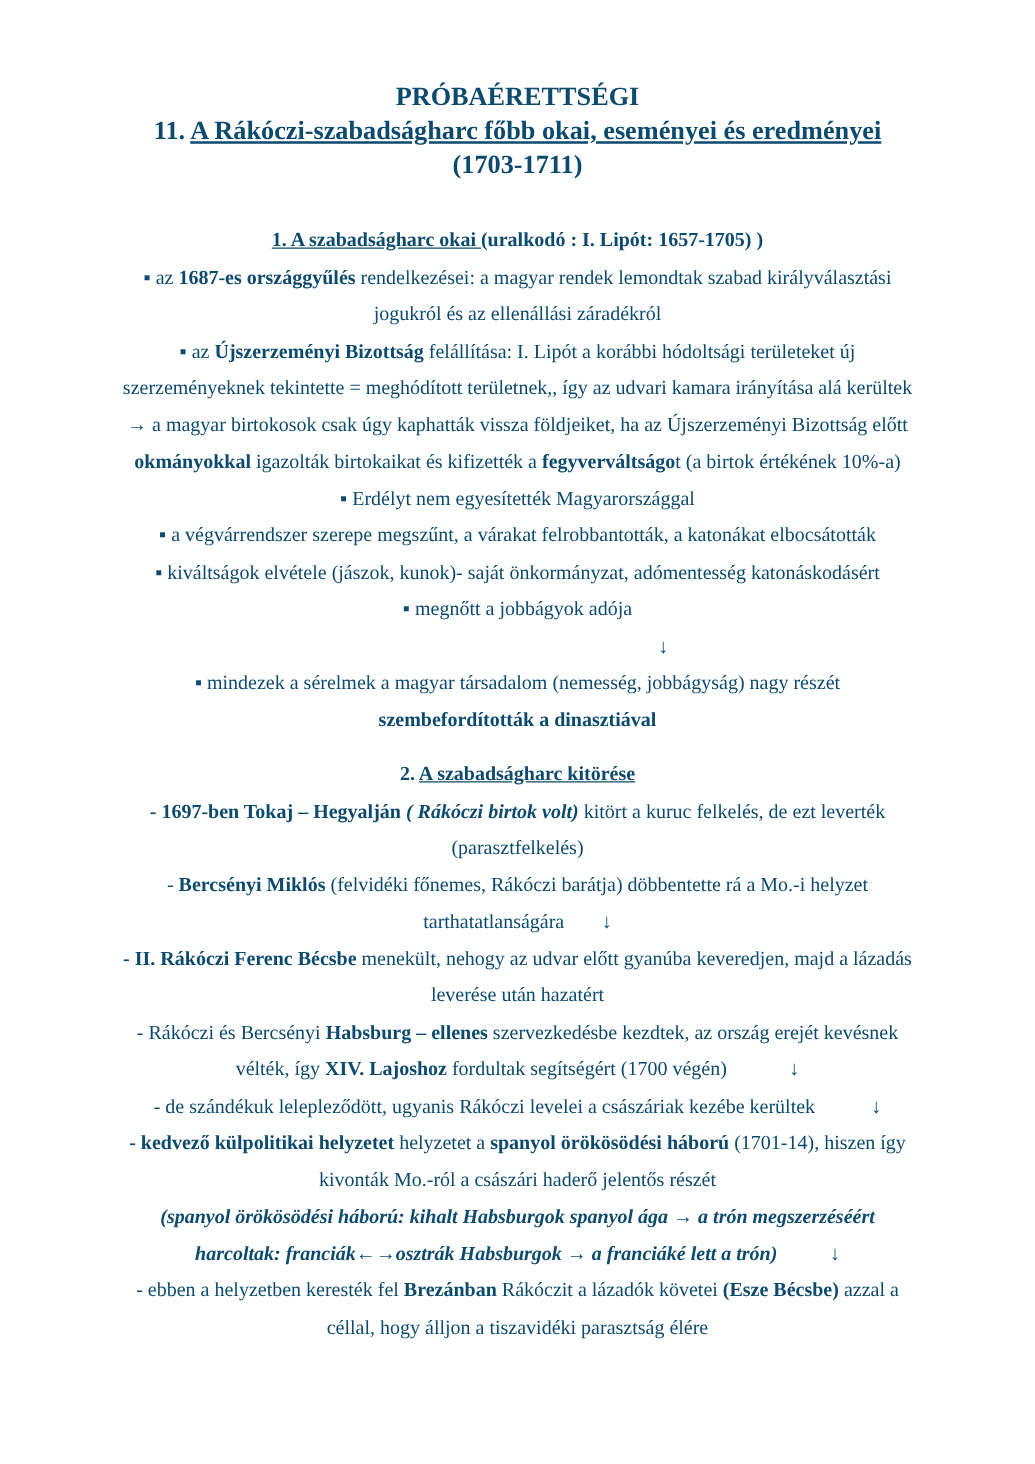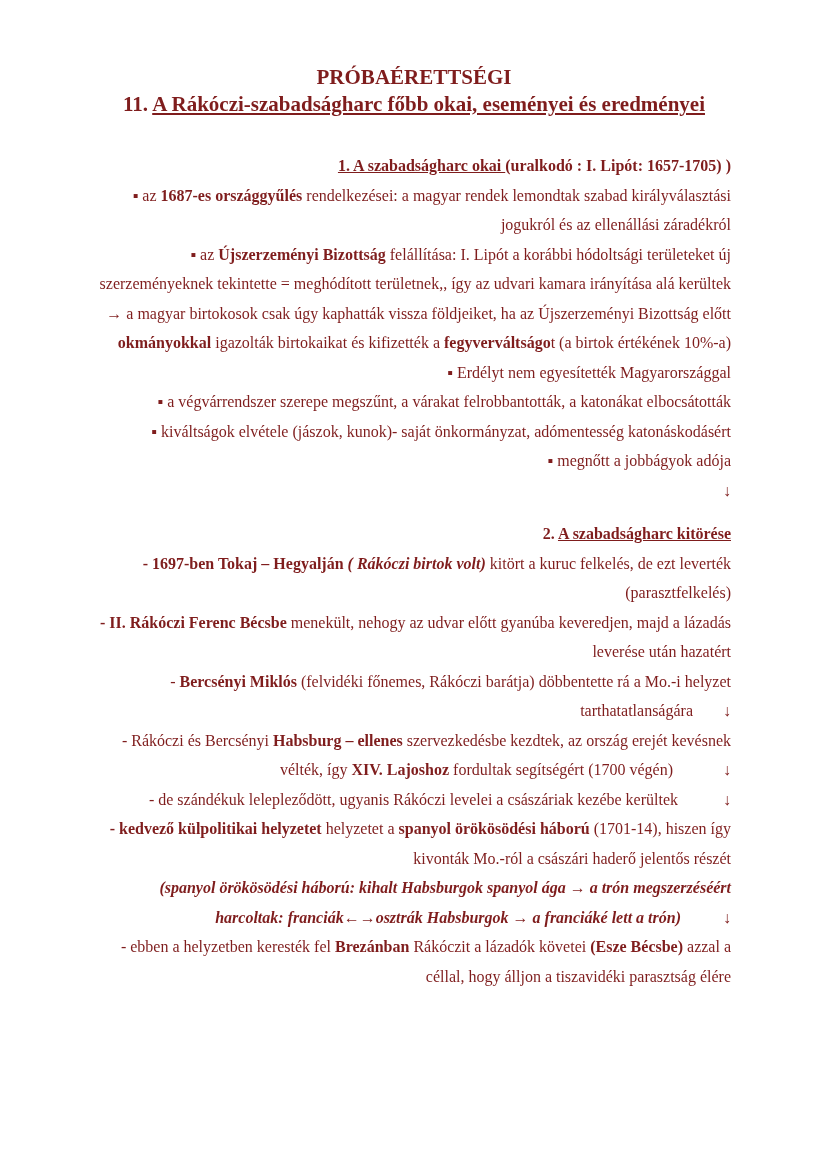"PRÓBAÉRETTSÉGI" .page { color: #7f1d1d -> #0c4a6e }
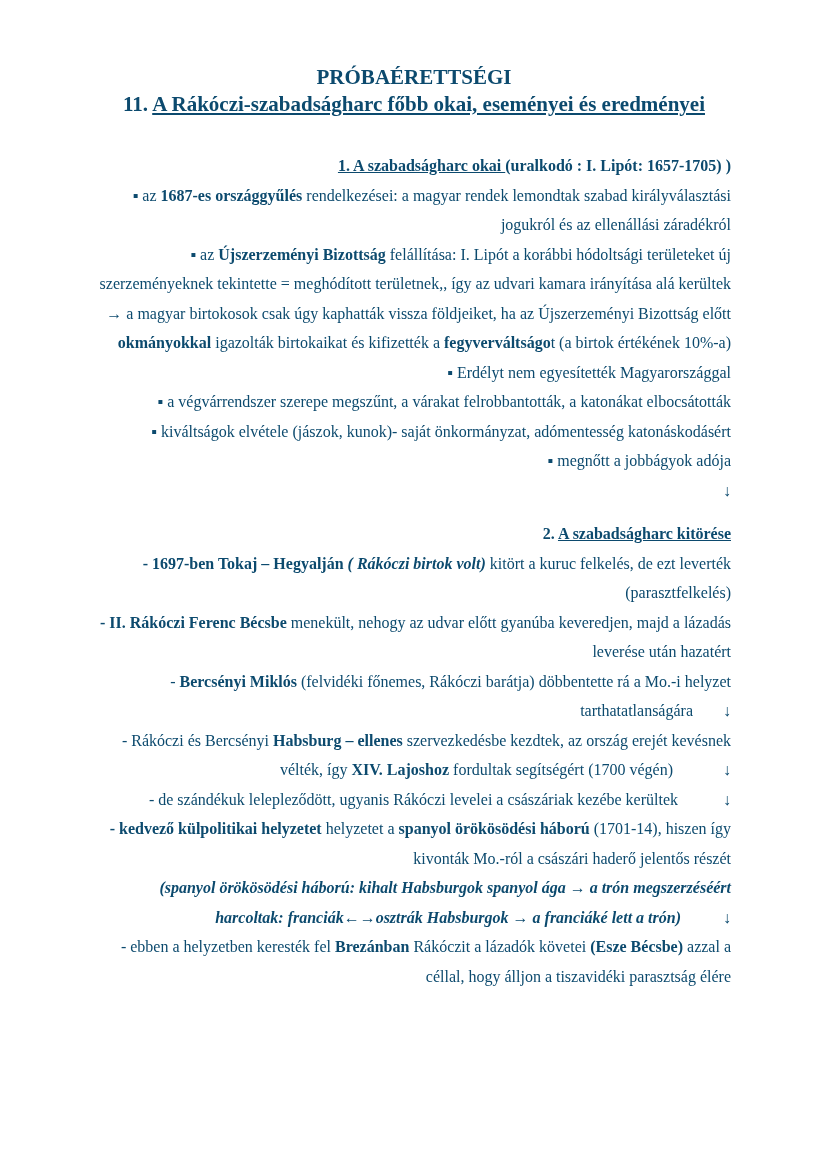"(1703-1711)" div.block { html: none -> <div><span>(1703-1711)</span></div> }
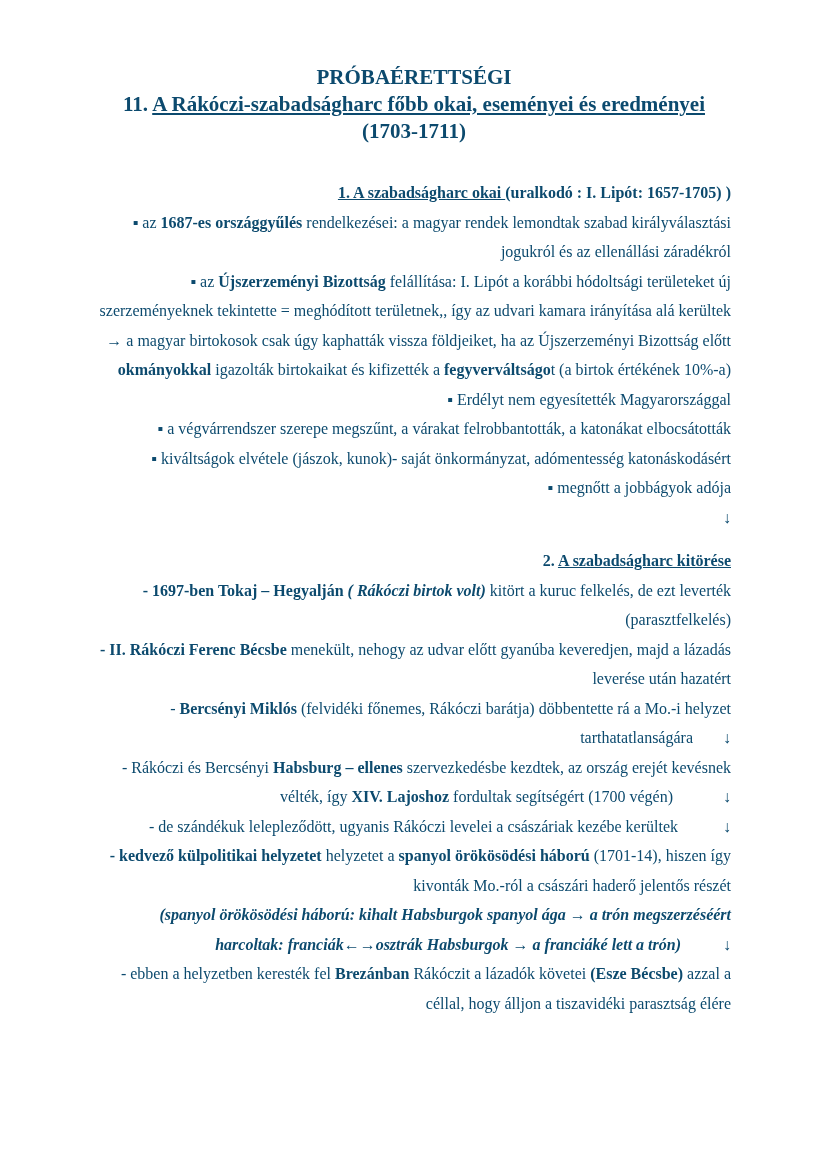"1. A szabadságharc okai (uralkodó" .body { text-align: right -> center }
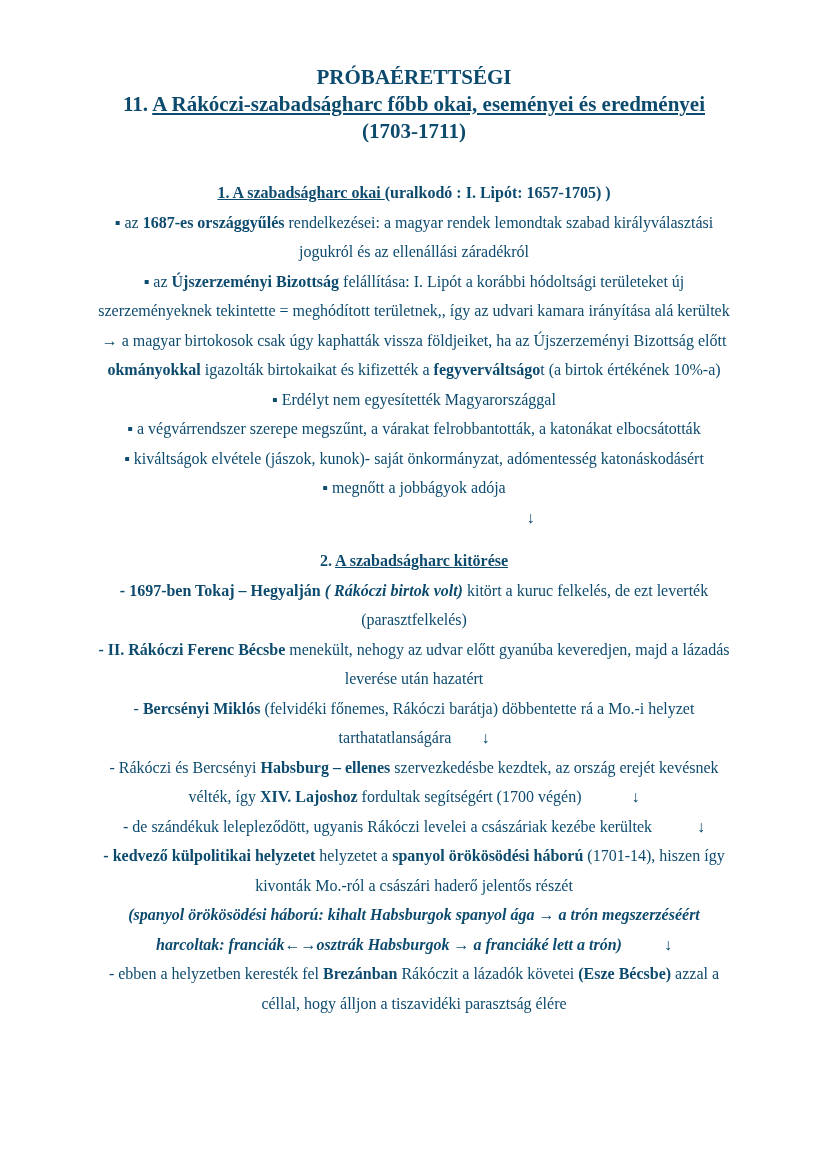"▪ mindezek a sérelmek a" div.block { html: none -> <div><span>▪ mindezek a sérelmek a magyar társadalom (nemesség, jobbágyság) nagy részét </span><span>szembefordították a dinasztiával</span></div> }
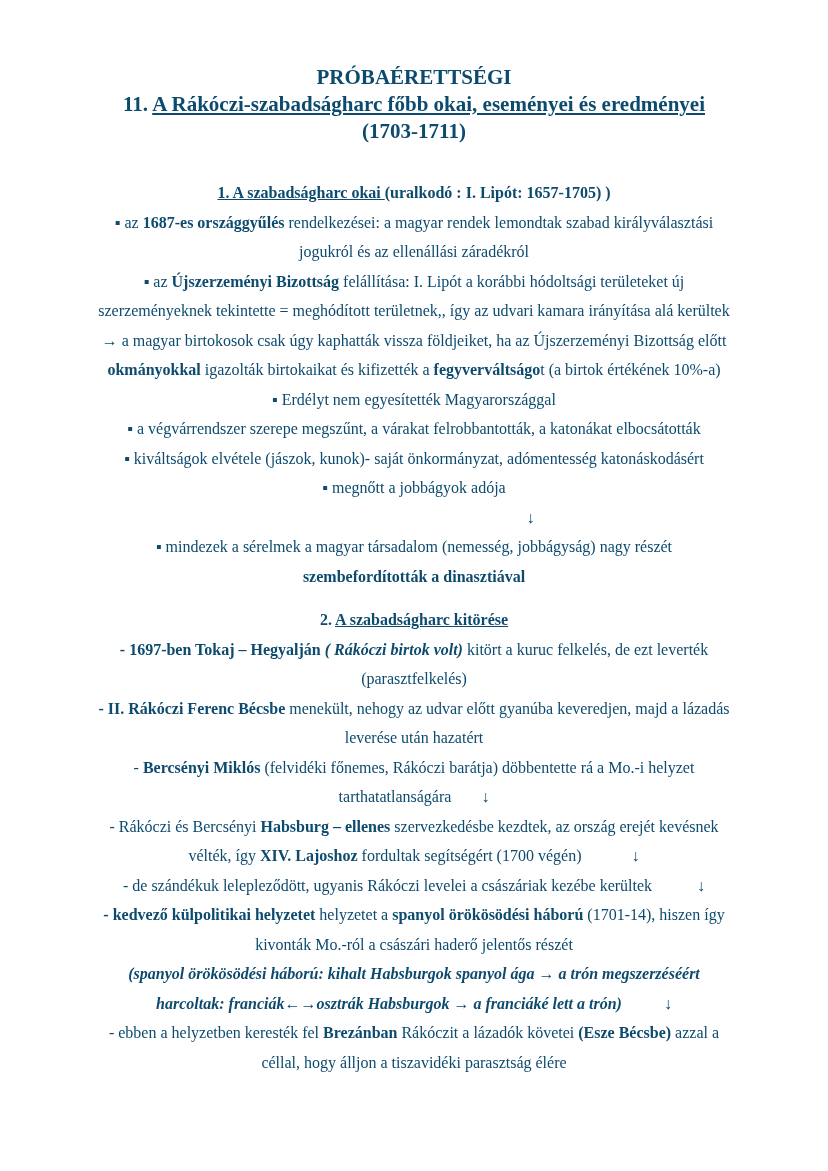"- II. Rákóczi Ferenc Bécsbe" div.block { order: before "- Bercsényi Miklós (felvidéki főnemes," -> after "- Bercsényi Miklós (felvidéki főnemes," }
